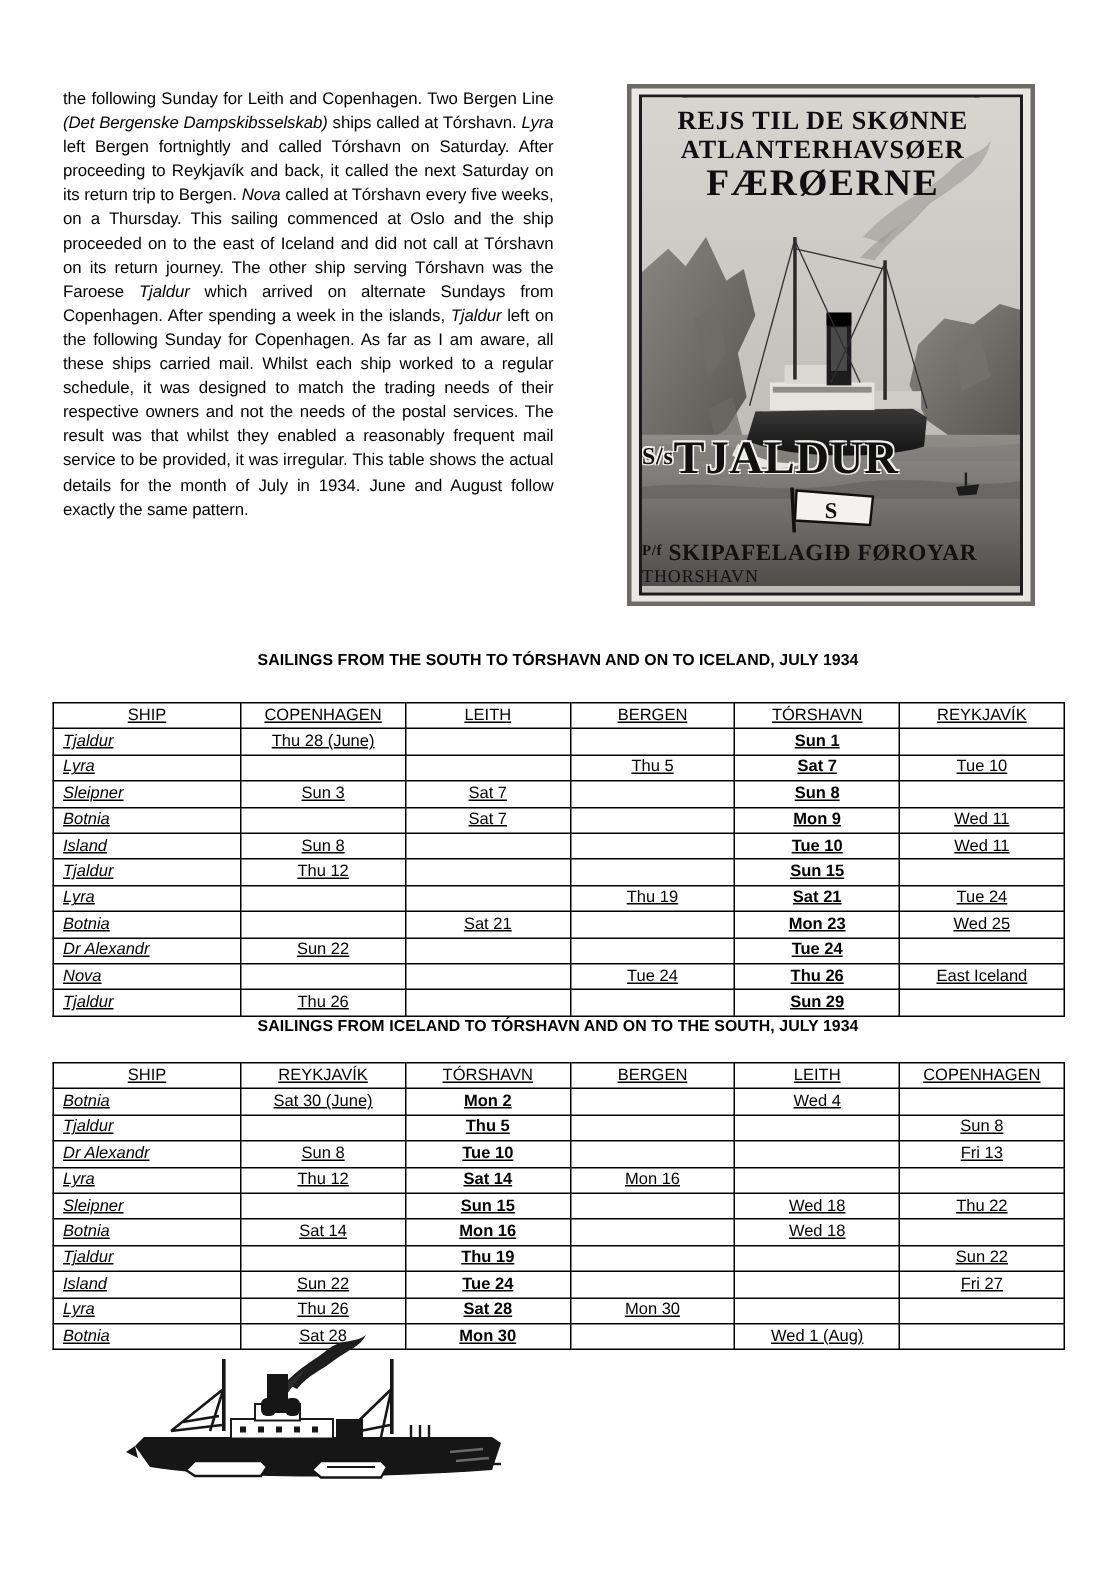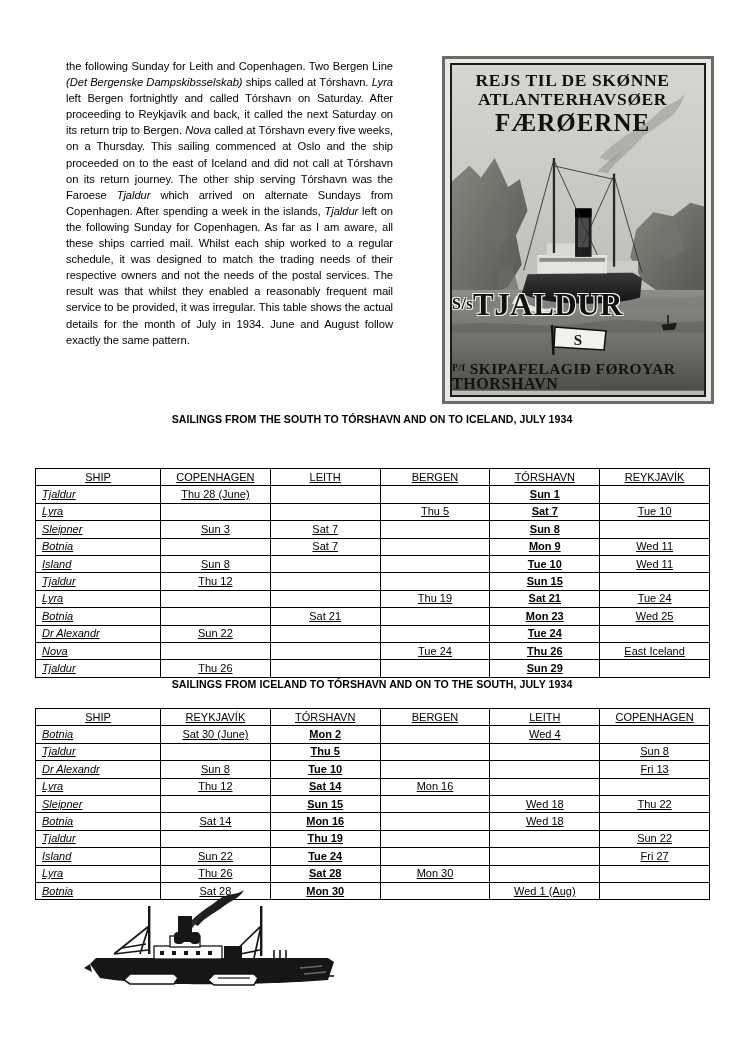"the following Sunday for Leith" .top-region { margin-left: 24px -> none }
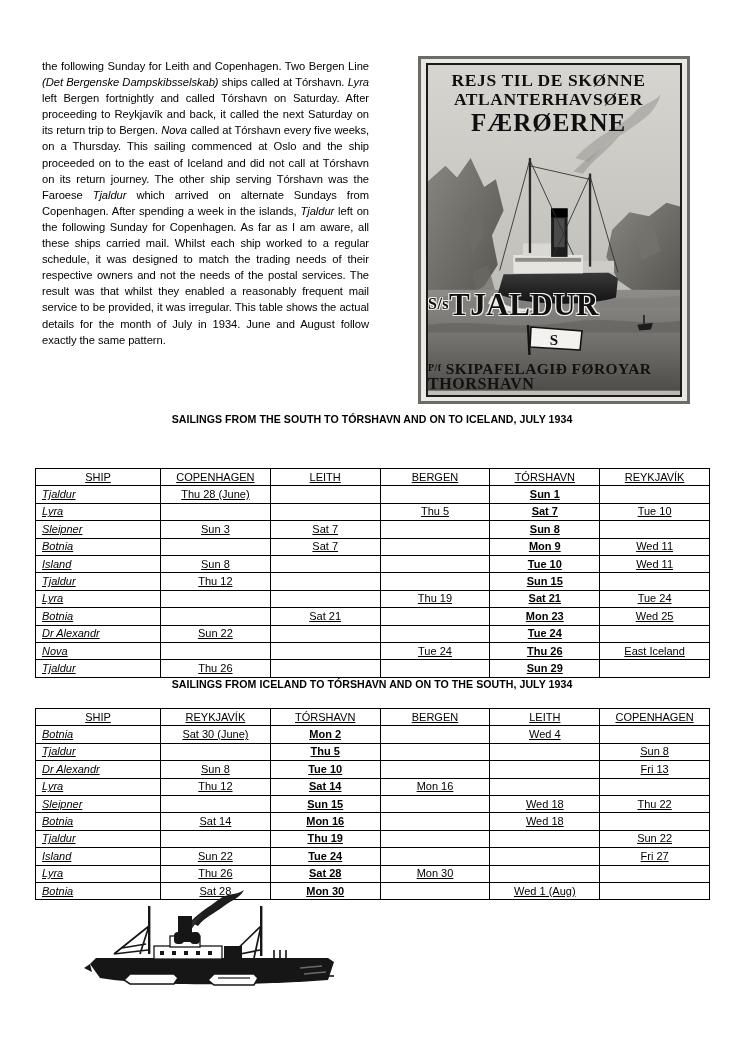"THORSHAVN" .poster-city { font-size: 16px -> 12px; font-weight: bold -> normal }
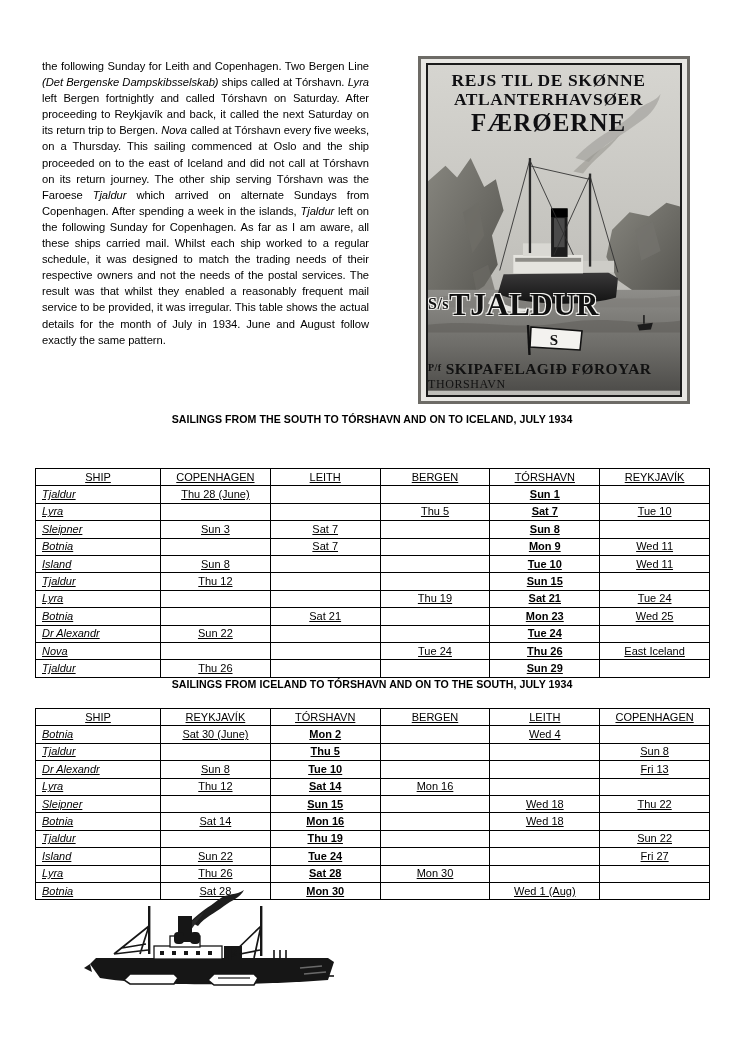"SAILINGS FROM THE SOUTH TO" #caption-1 { top: 413px -> 434px }
